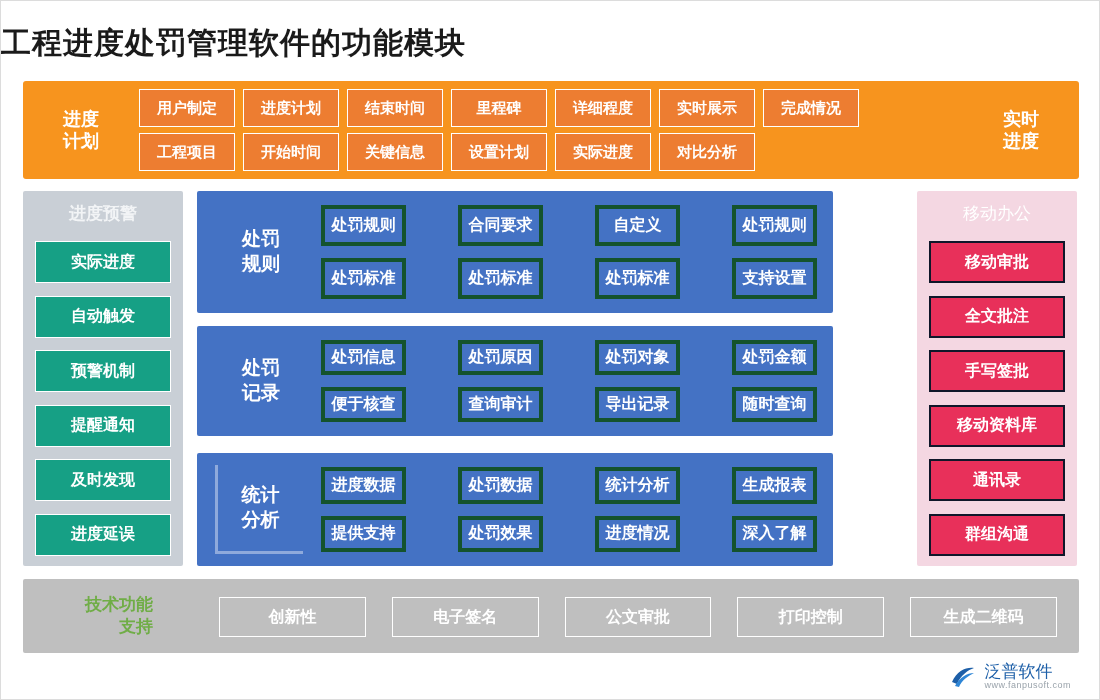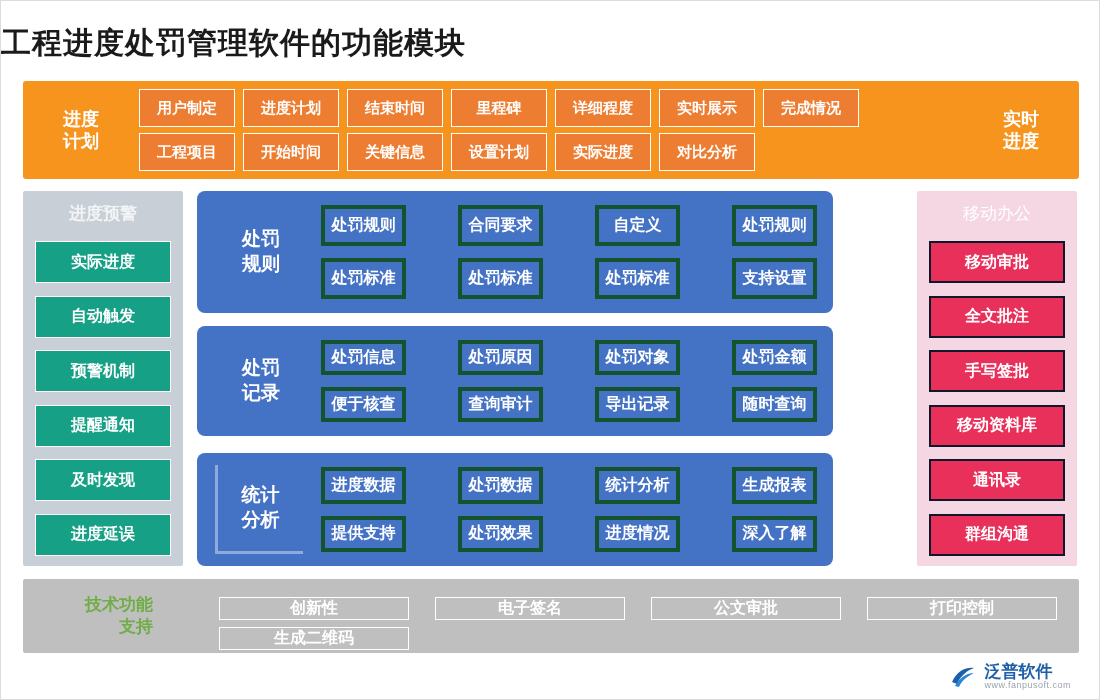"处罚" .blue-block { border-radius: 8px -> 2px }
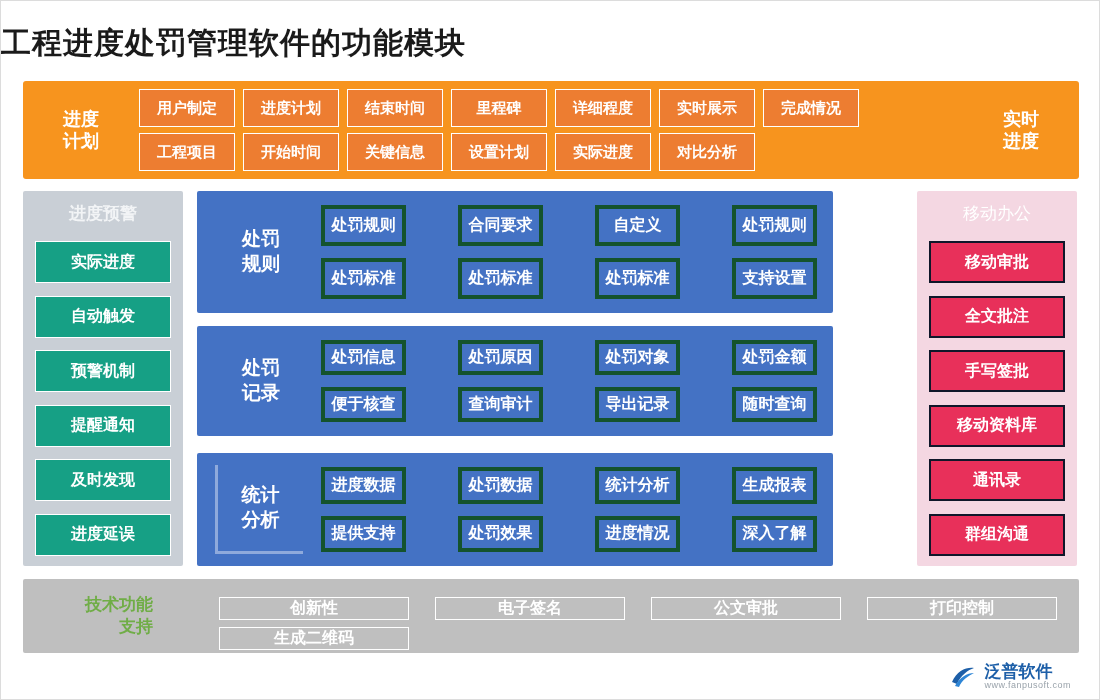"创新性" .bottom-items { gap: 7px 26px -> 0 26px; grid-template-columns: repeat(4,1fr) -> repeat(5,1fr) }
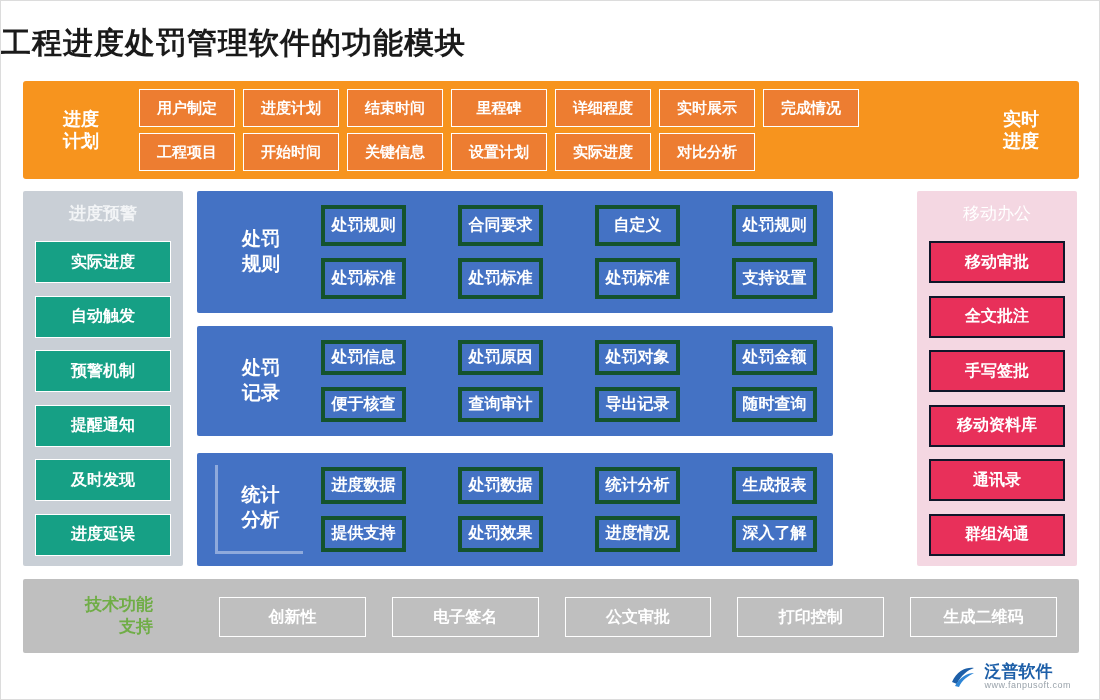"泛普软件" .logo-name { font-weight: bold -> normal }
